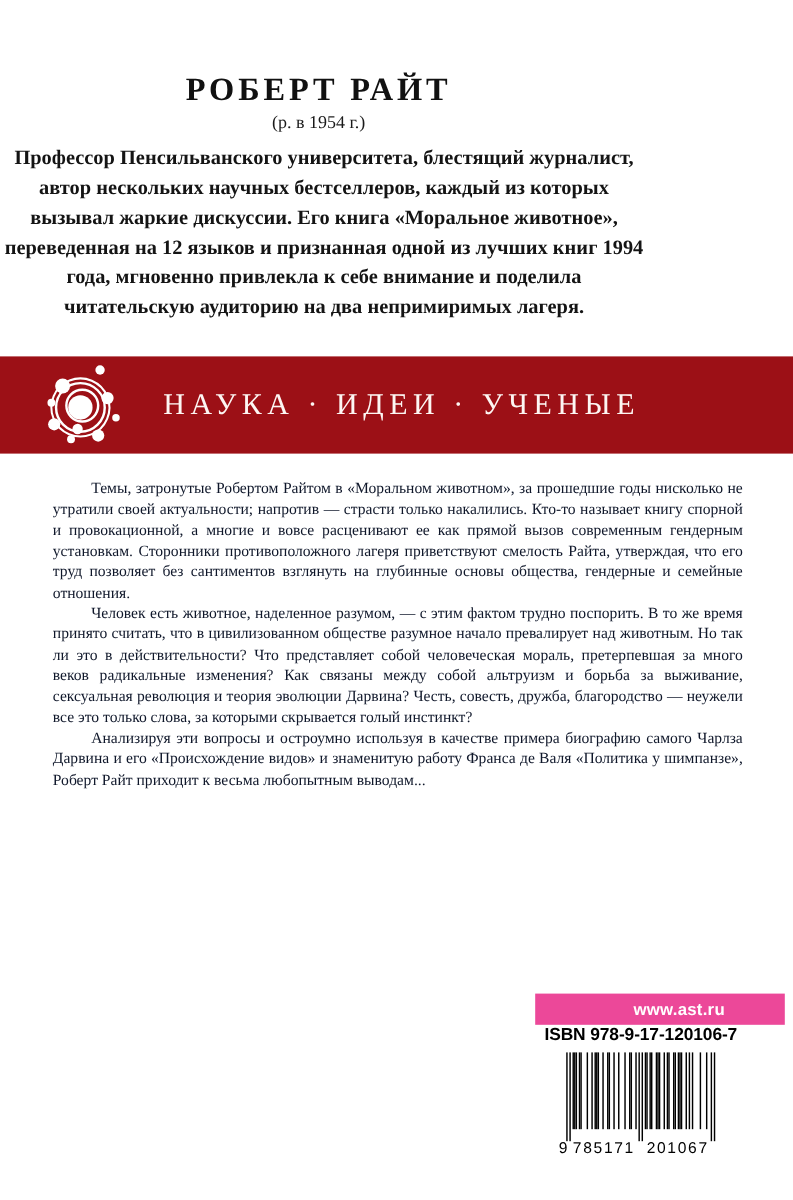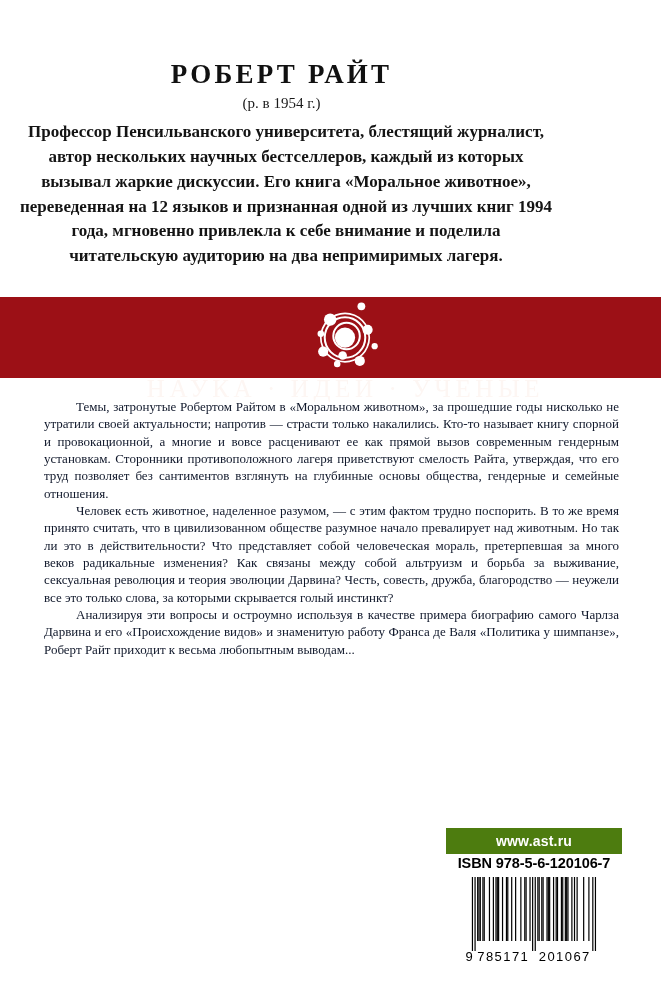"РОБЕРТ РАЙТ" .author-block { left: 16px -> 0 }
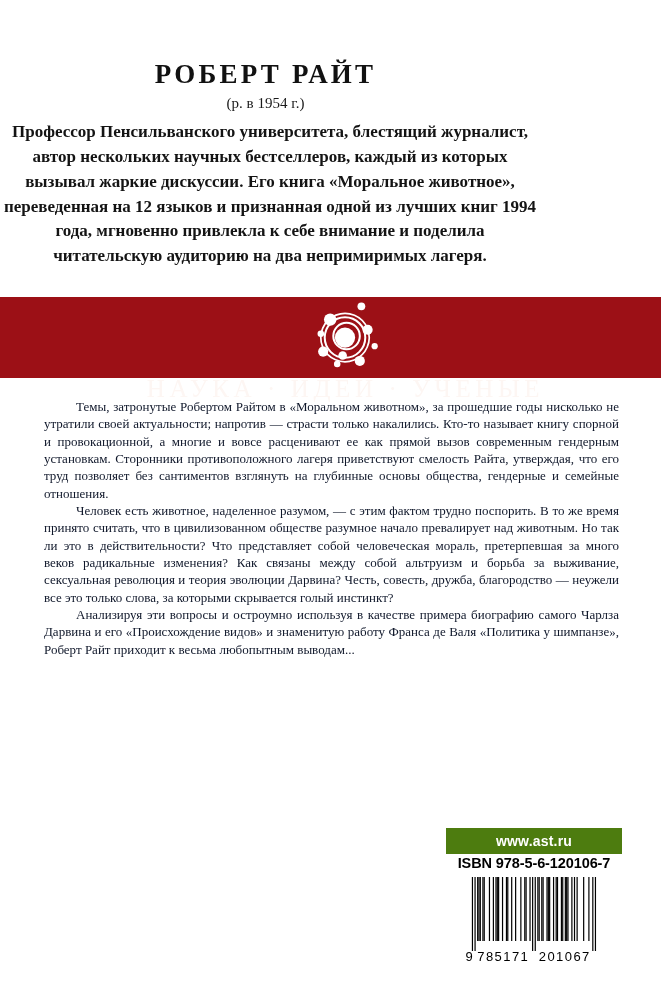"НАУКА · ИДЕИ · УЧЕНЫЕ" .series-banner { flex-direction: column -> none }
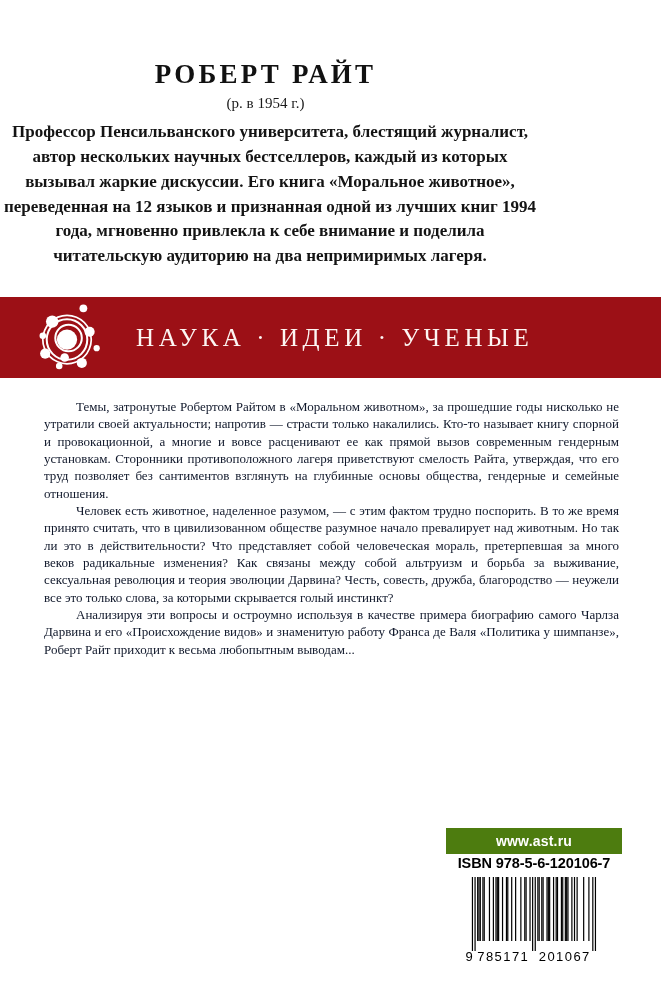"www.ast.ru" .site-bar { background: #4d7c0f -> #ec4899; padding-left: none -> 32px }
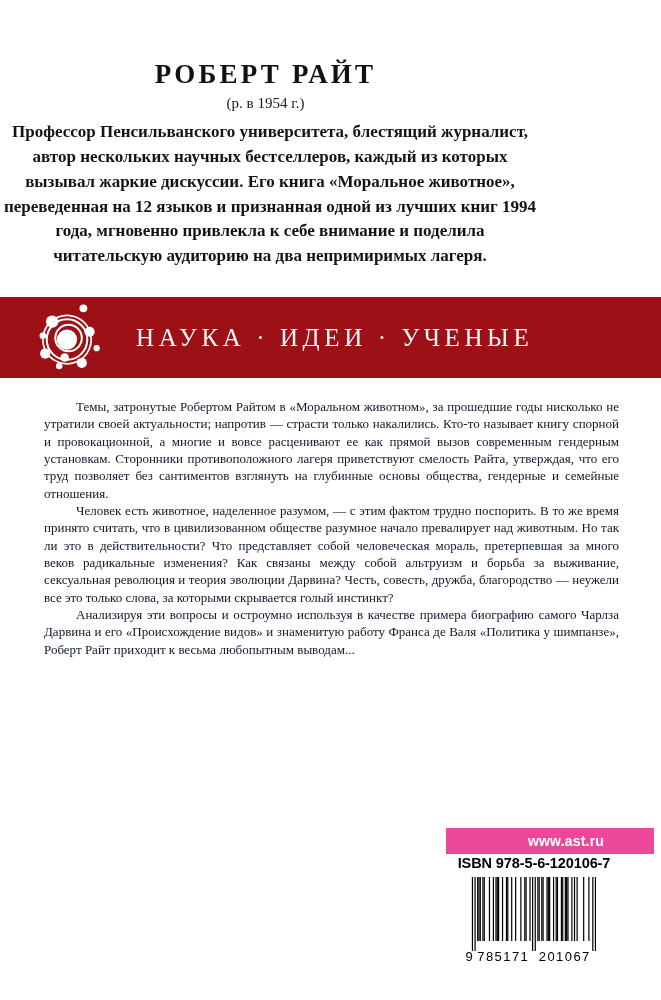"ISBN 978-5-6-120106-7" div.isbn-text { text: 978-5-6-120106-7 -> 978-9-17-120106-7 }
